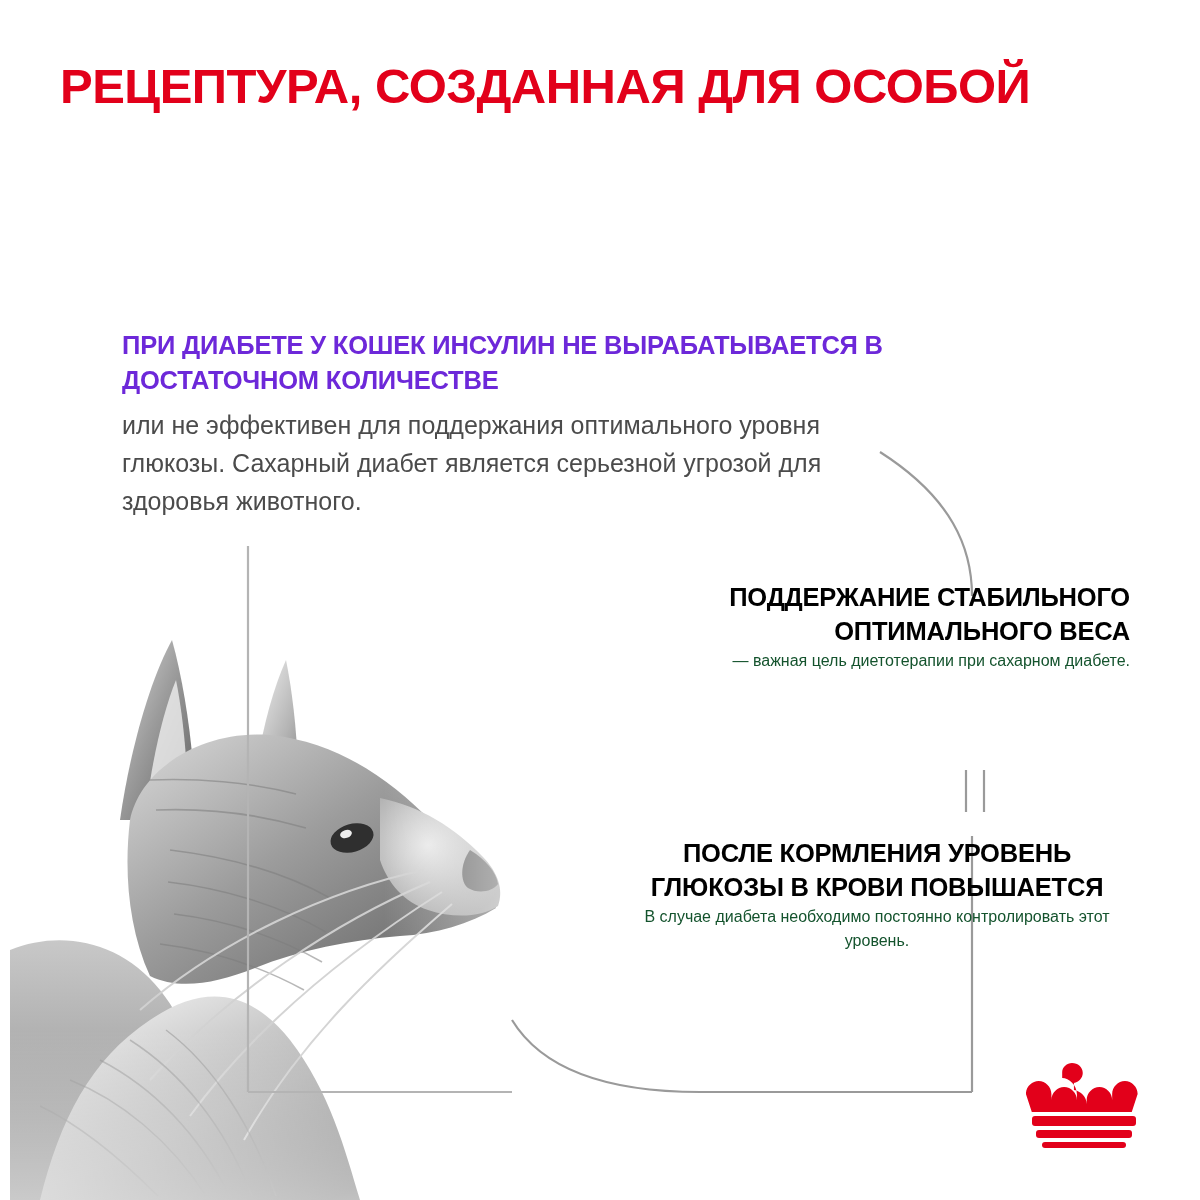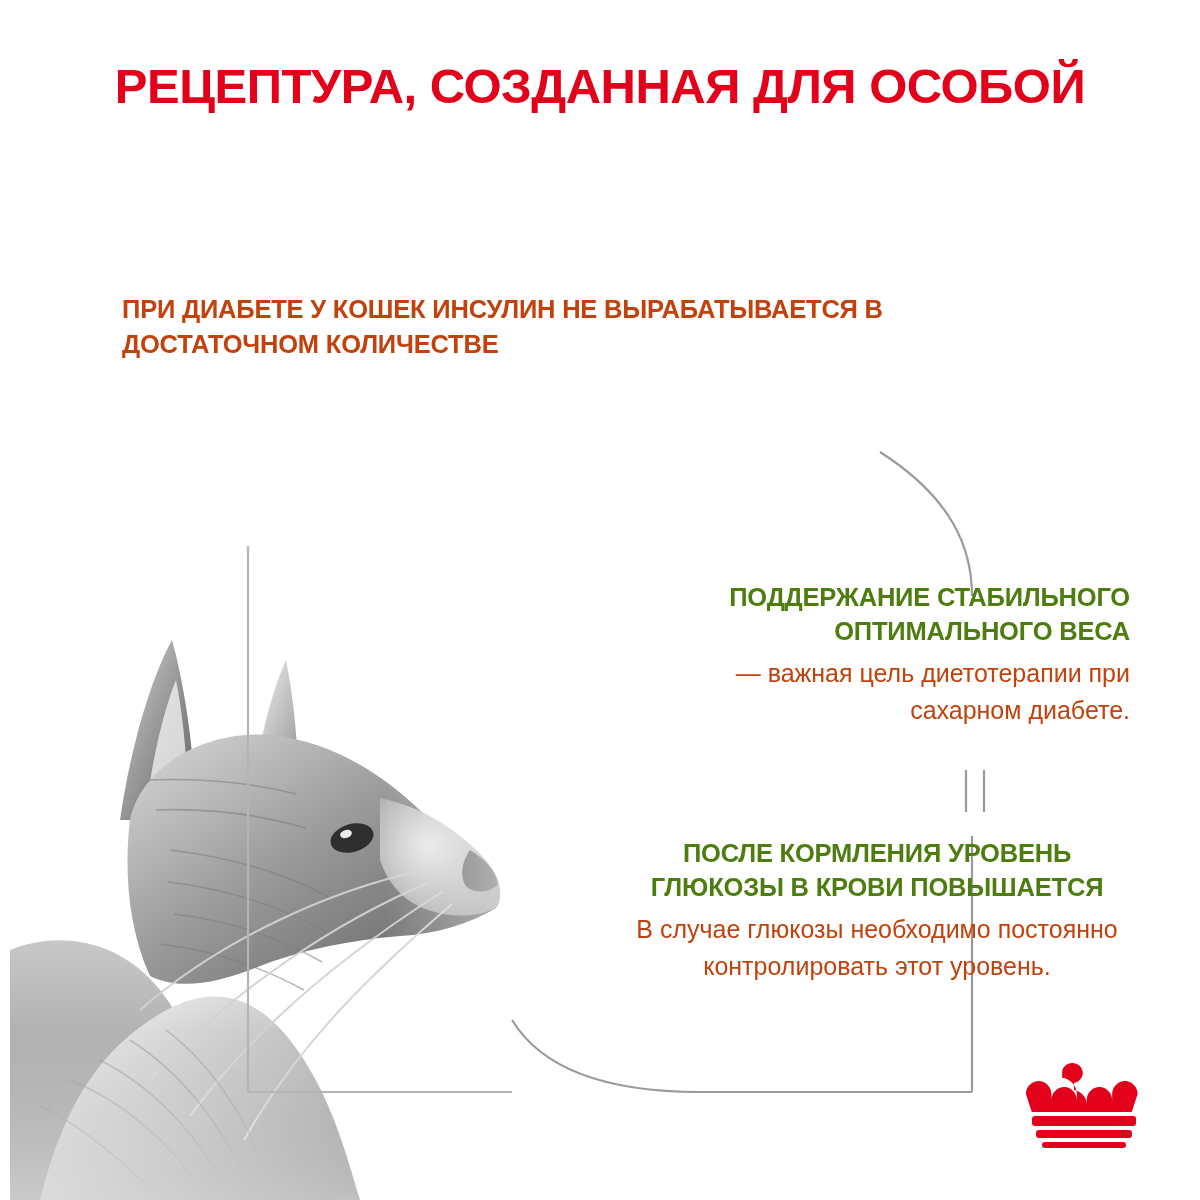"РЕЦЕПТУРА, СОЗДАННАЯ ДЛЯ ОСОБОЙ" .headline { text-align: center -> none }
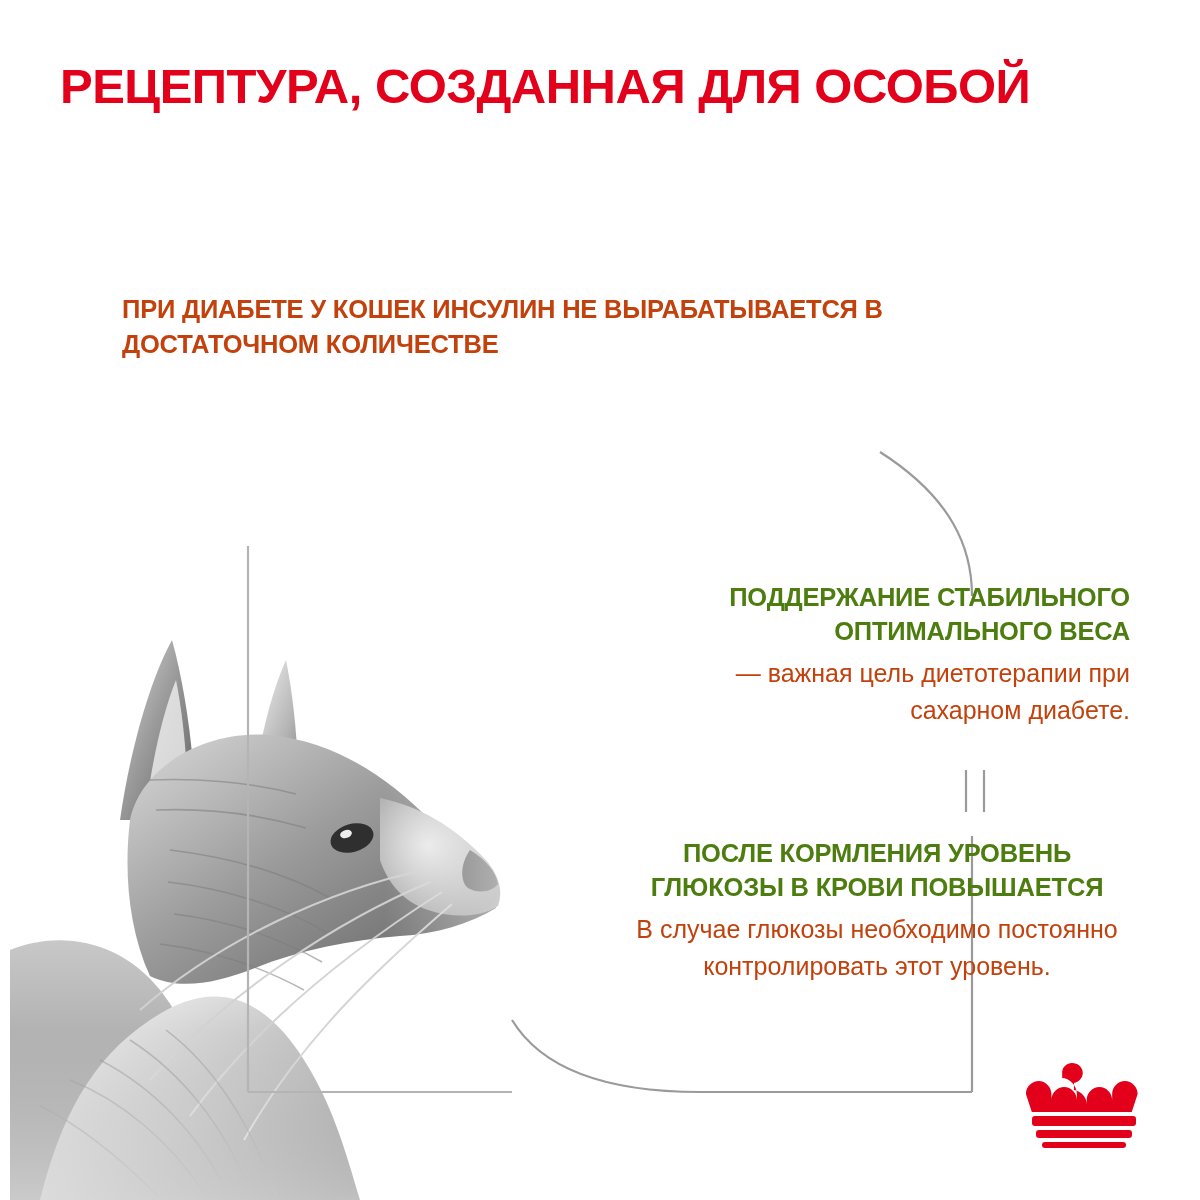"ПРИ ДИАБЕТЕ У КОШЕК ИНСУЛИН" .intro-head { color: #c2410c -> #6d28d9; margin-top: none -> 36px }
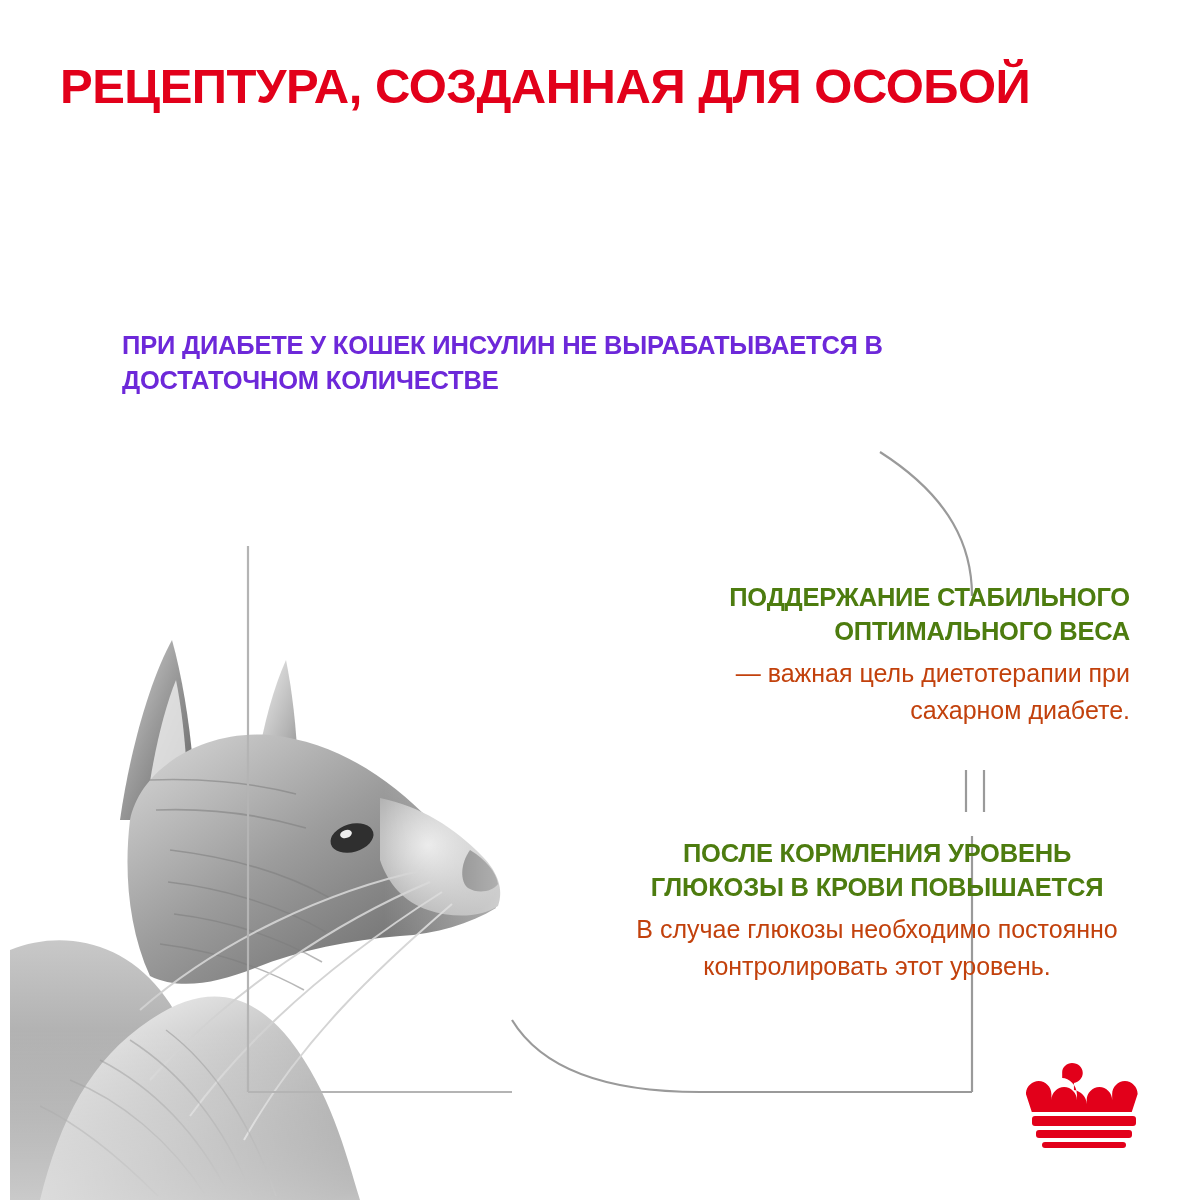"или не эффективен для поддержания" div.intro-body { html: none -> <div>или не эффективен для поддержания оптимального уровня глюкозы. Сахарный диабет является серьезной угрозой для здоровья животного.</div> }
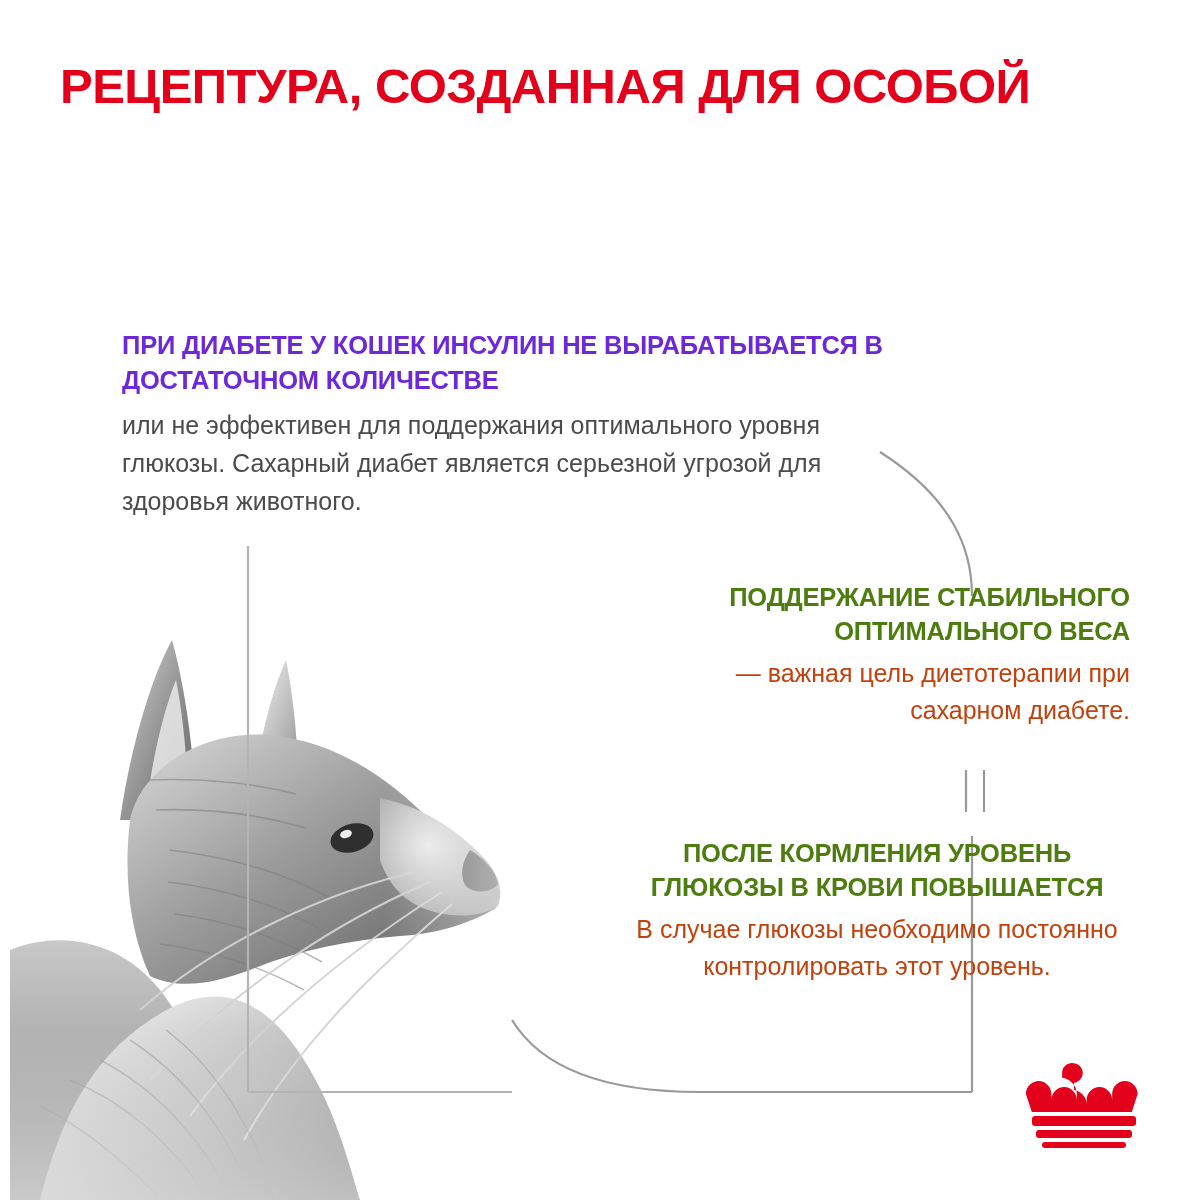"ПОДДЕРЖАНИЕ СТАБИЛЬНОГО ОПТИМАЛЬНОГО" .block-head { color: #4d7c0f -> #000000 }
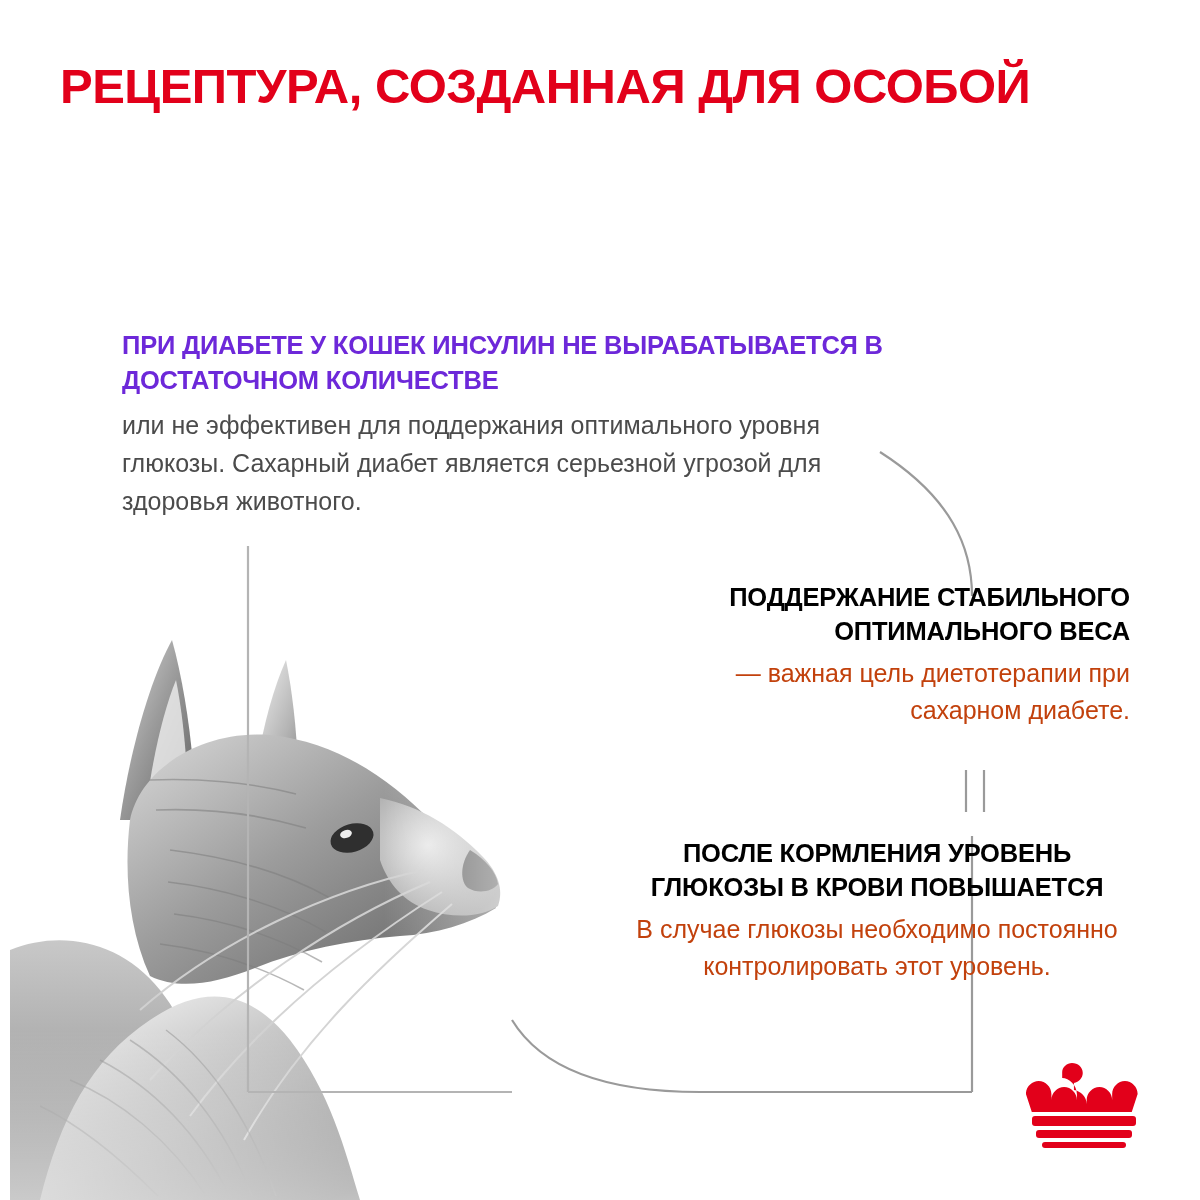"— важная цель диетотерапии при" .block-body { color: #c2410c -> #14532d; font-size: 25px -> 16px; margin-top: 6px -> 0 }
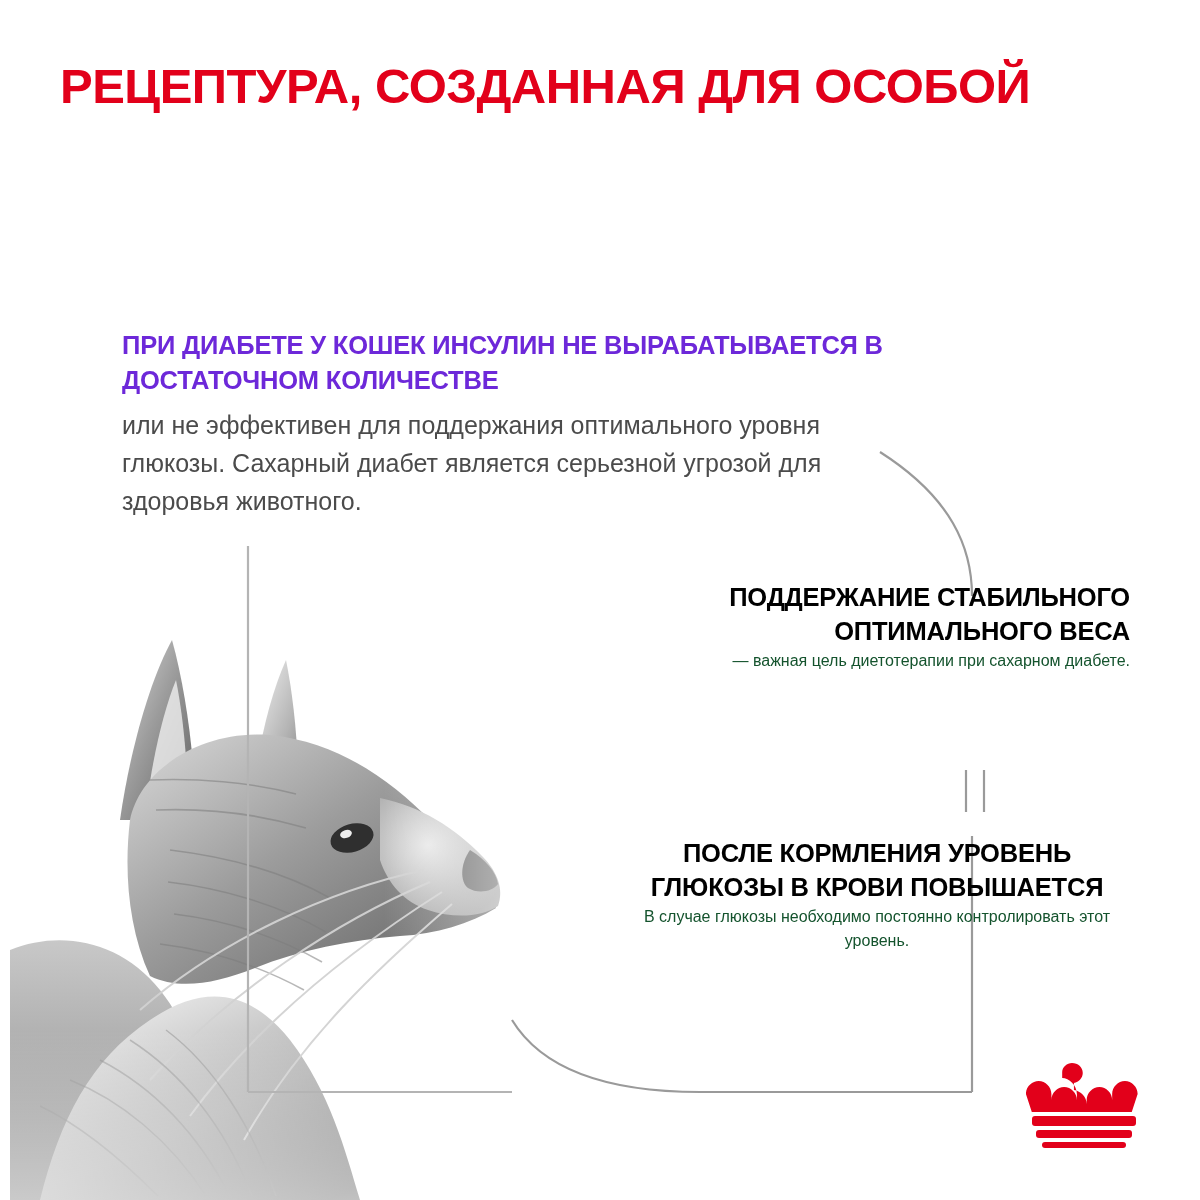"В случае глюкозы необходимо постоянно" div.block-body { text: глюкозы -> диабета }
